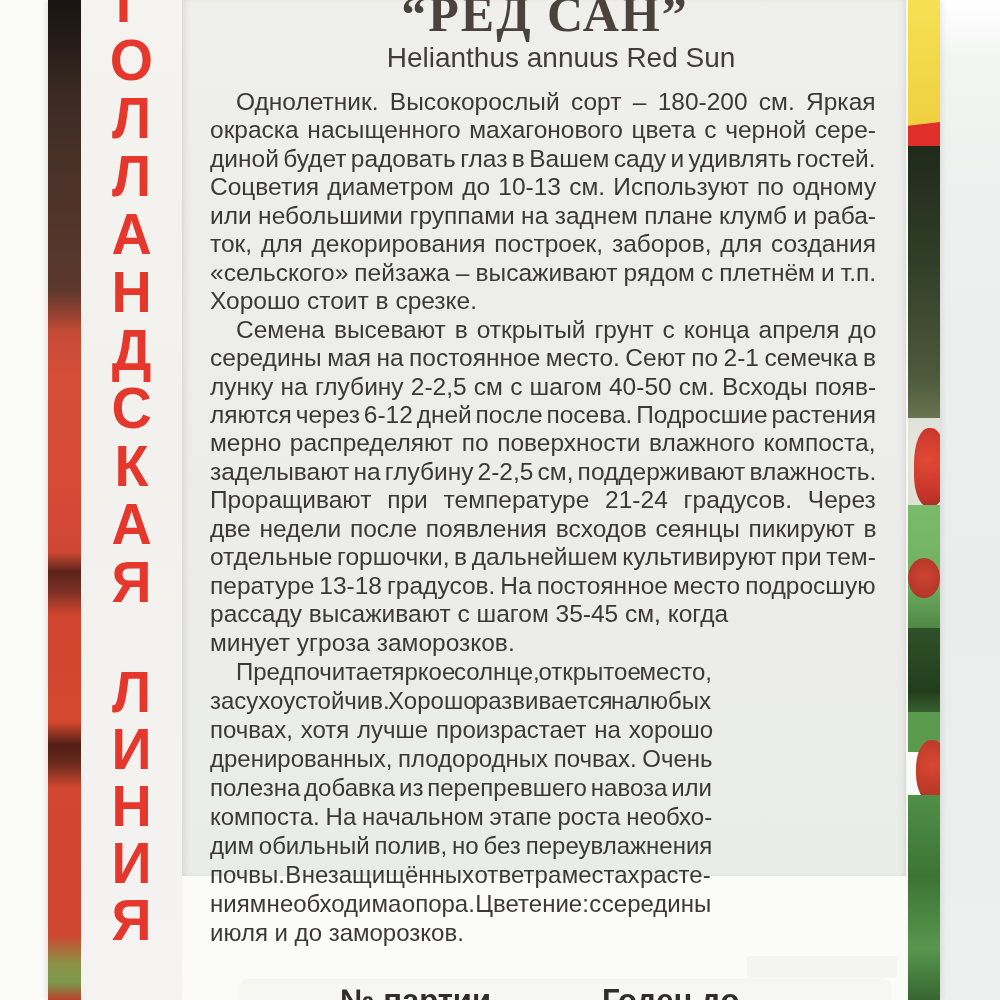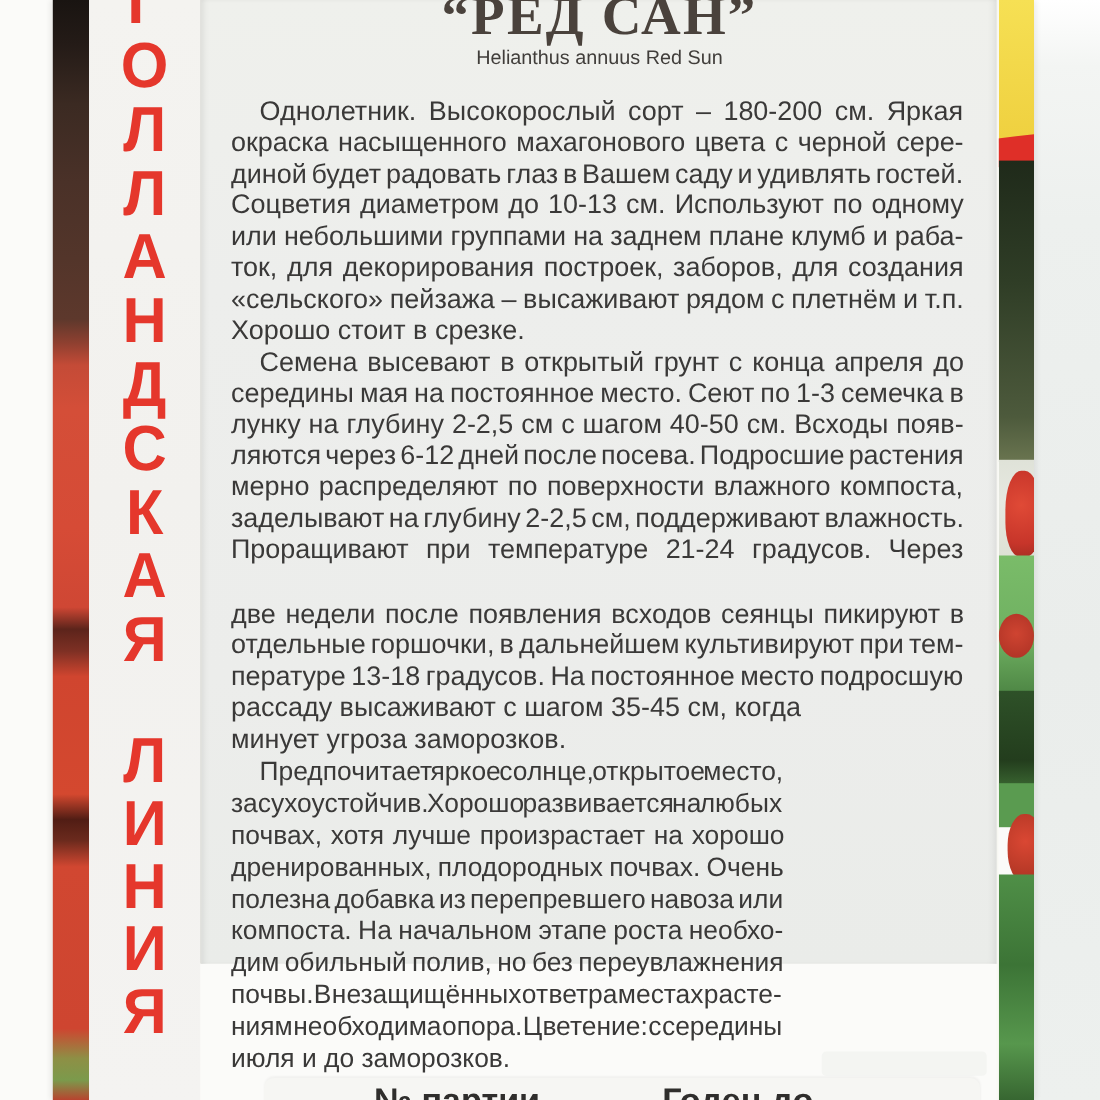"Helianthus annuus Red Sun" .subtitle { font-size: 18px -> 28px; left: 0 -> 16px }
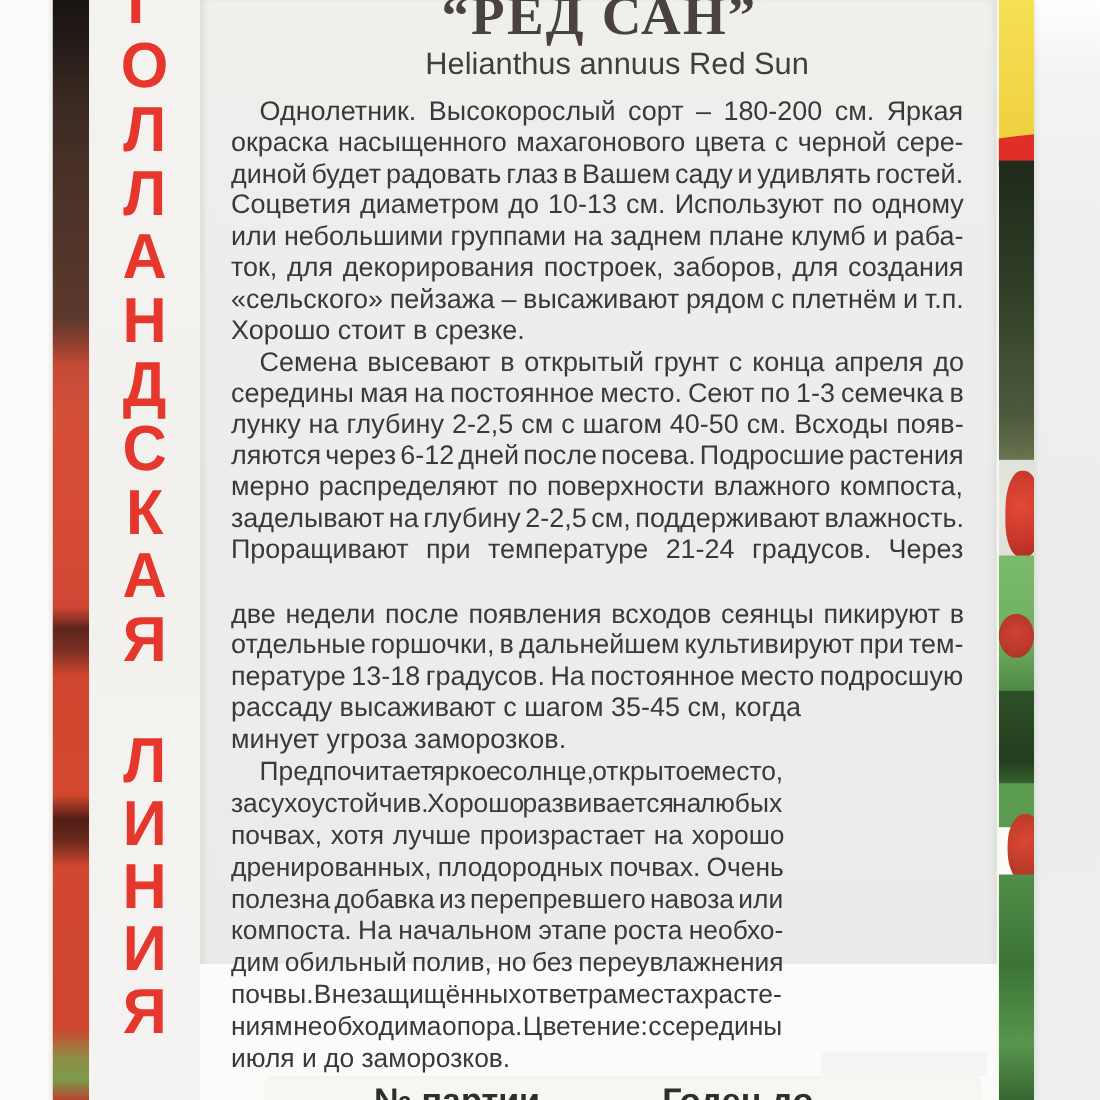"середины мая на постоянное место." span { text: 1-3 -> 2-1 }
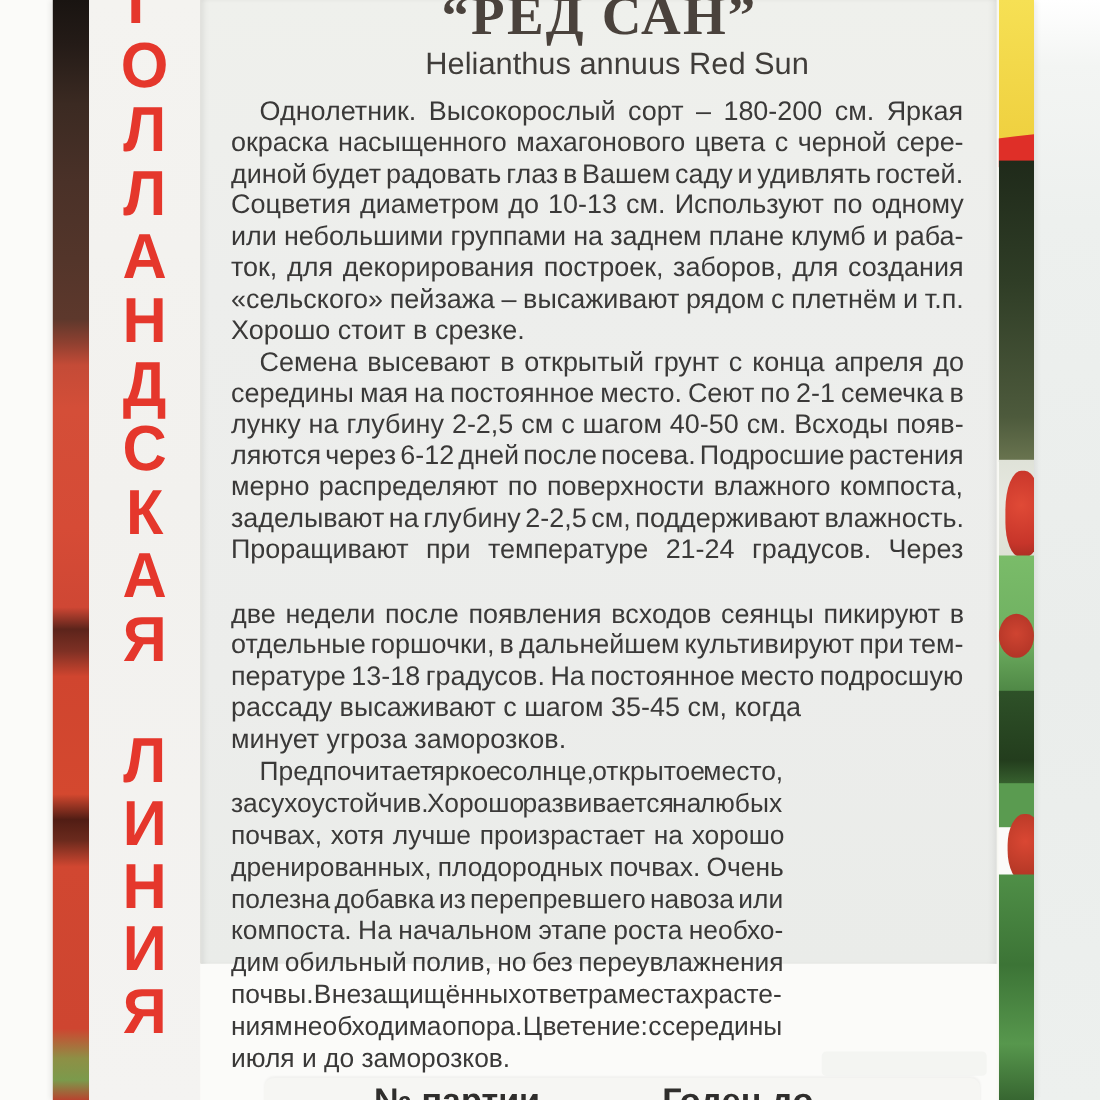"две недели после появления всходов" div.line { margin-top: 30px -> none }
